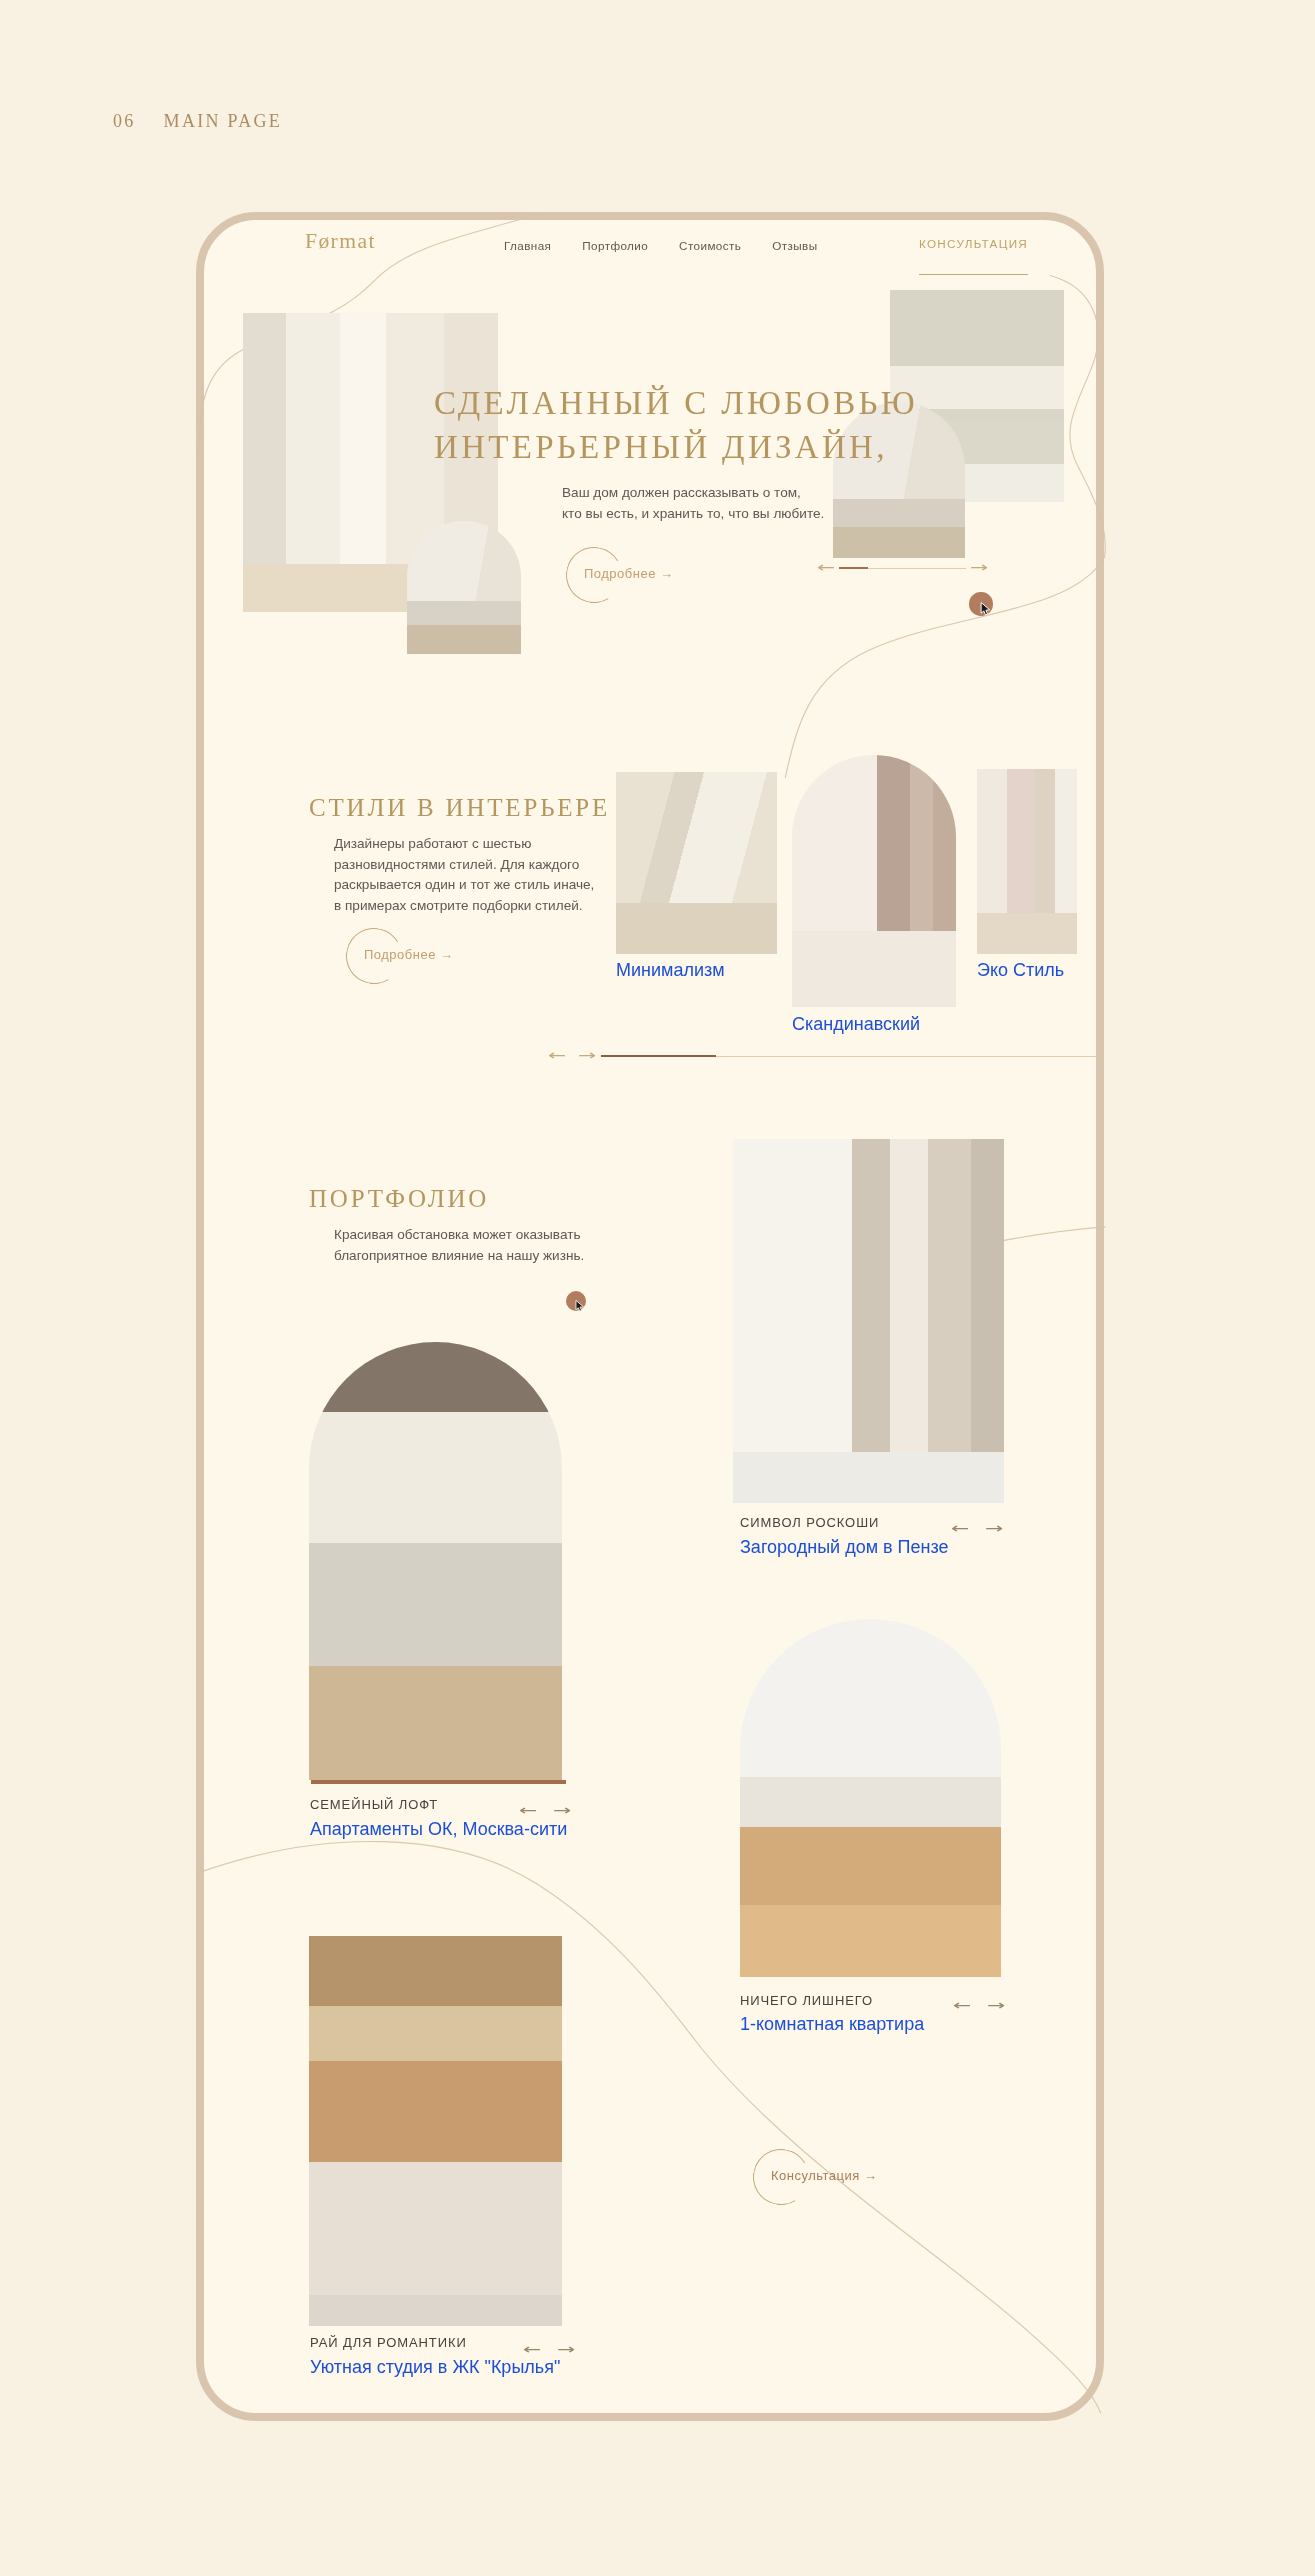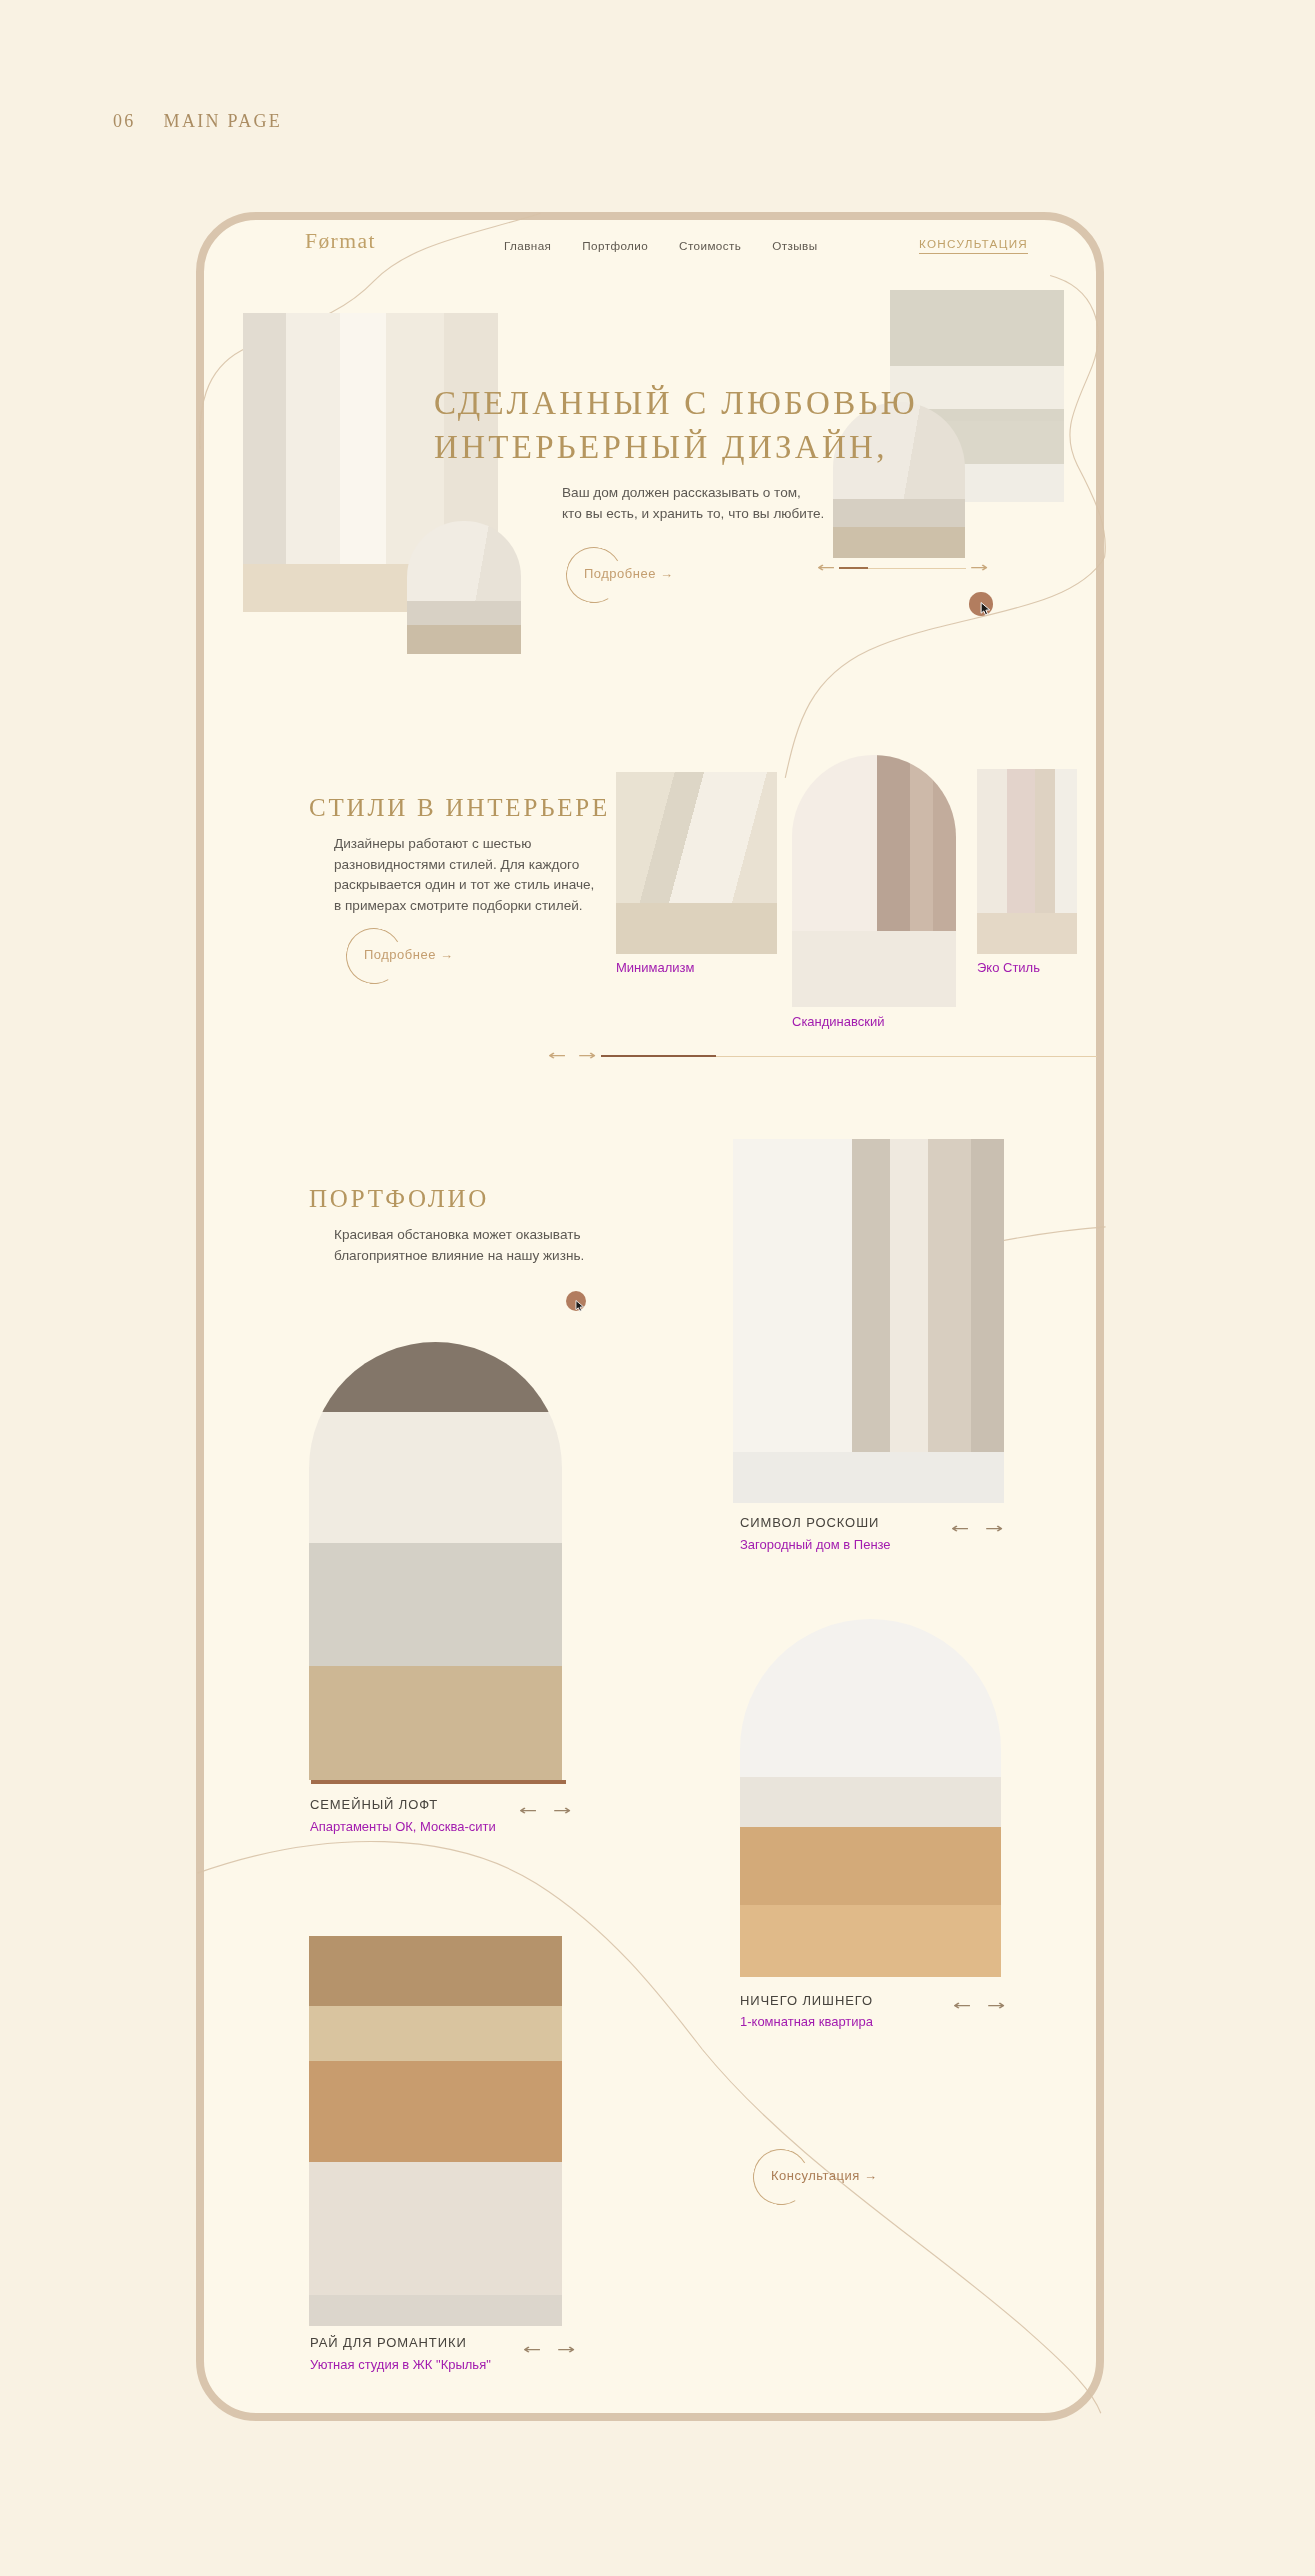"КОНСУЛЬТАЦИЯ" .cta { padding-bottom: 3px -> 24px }
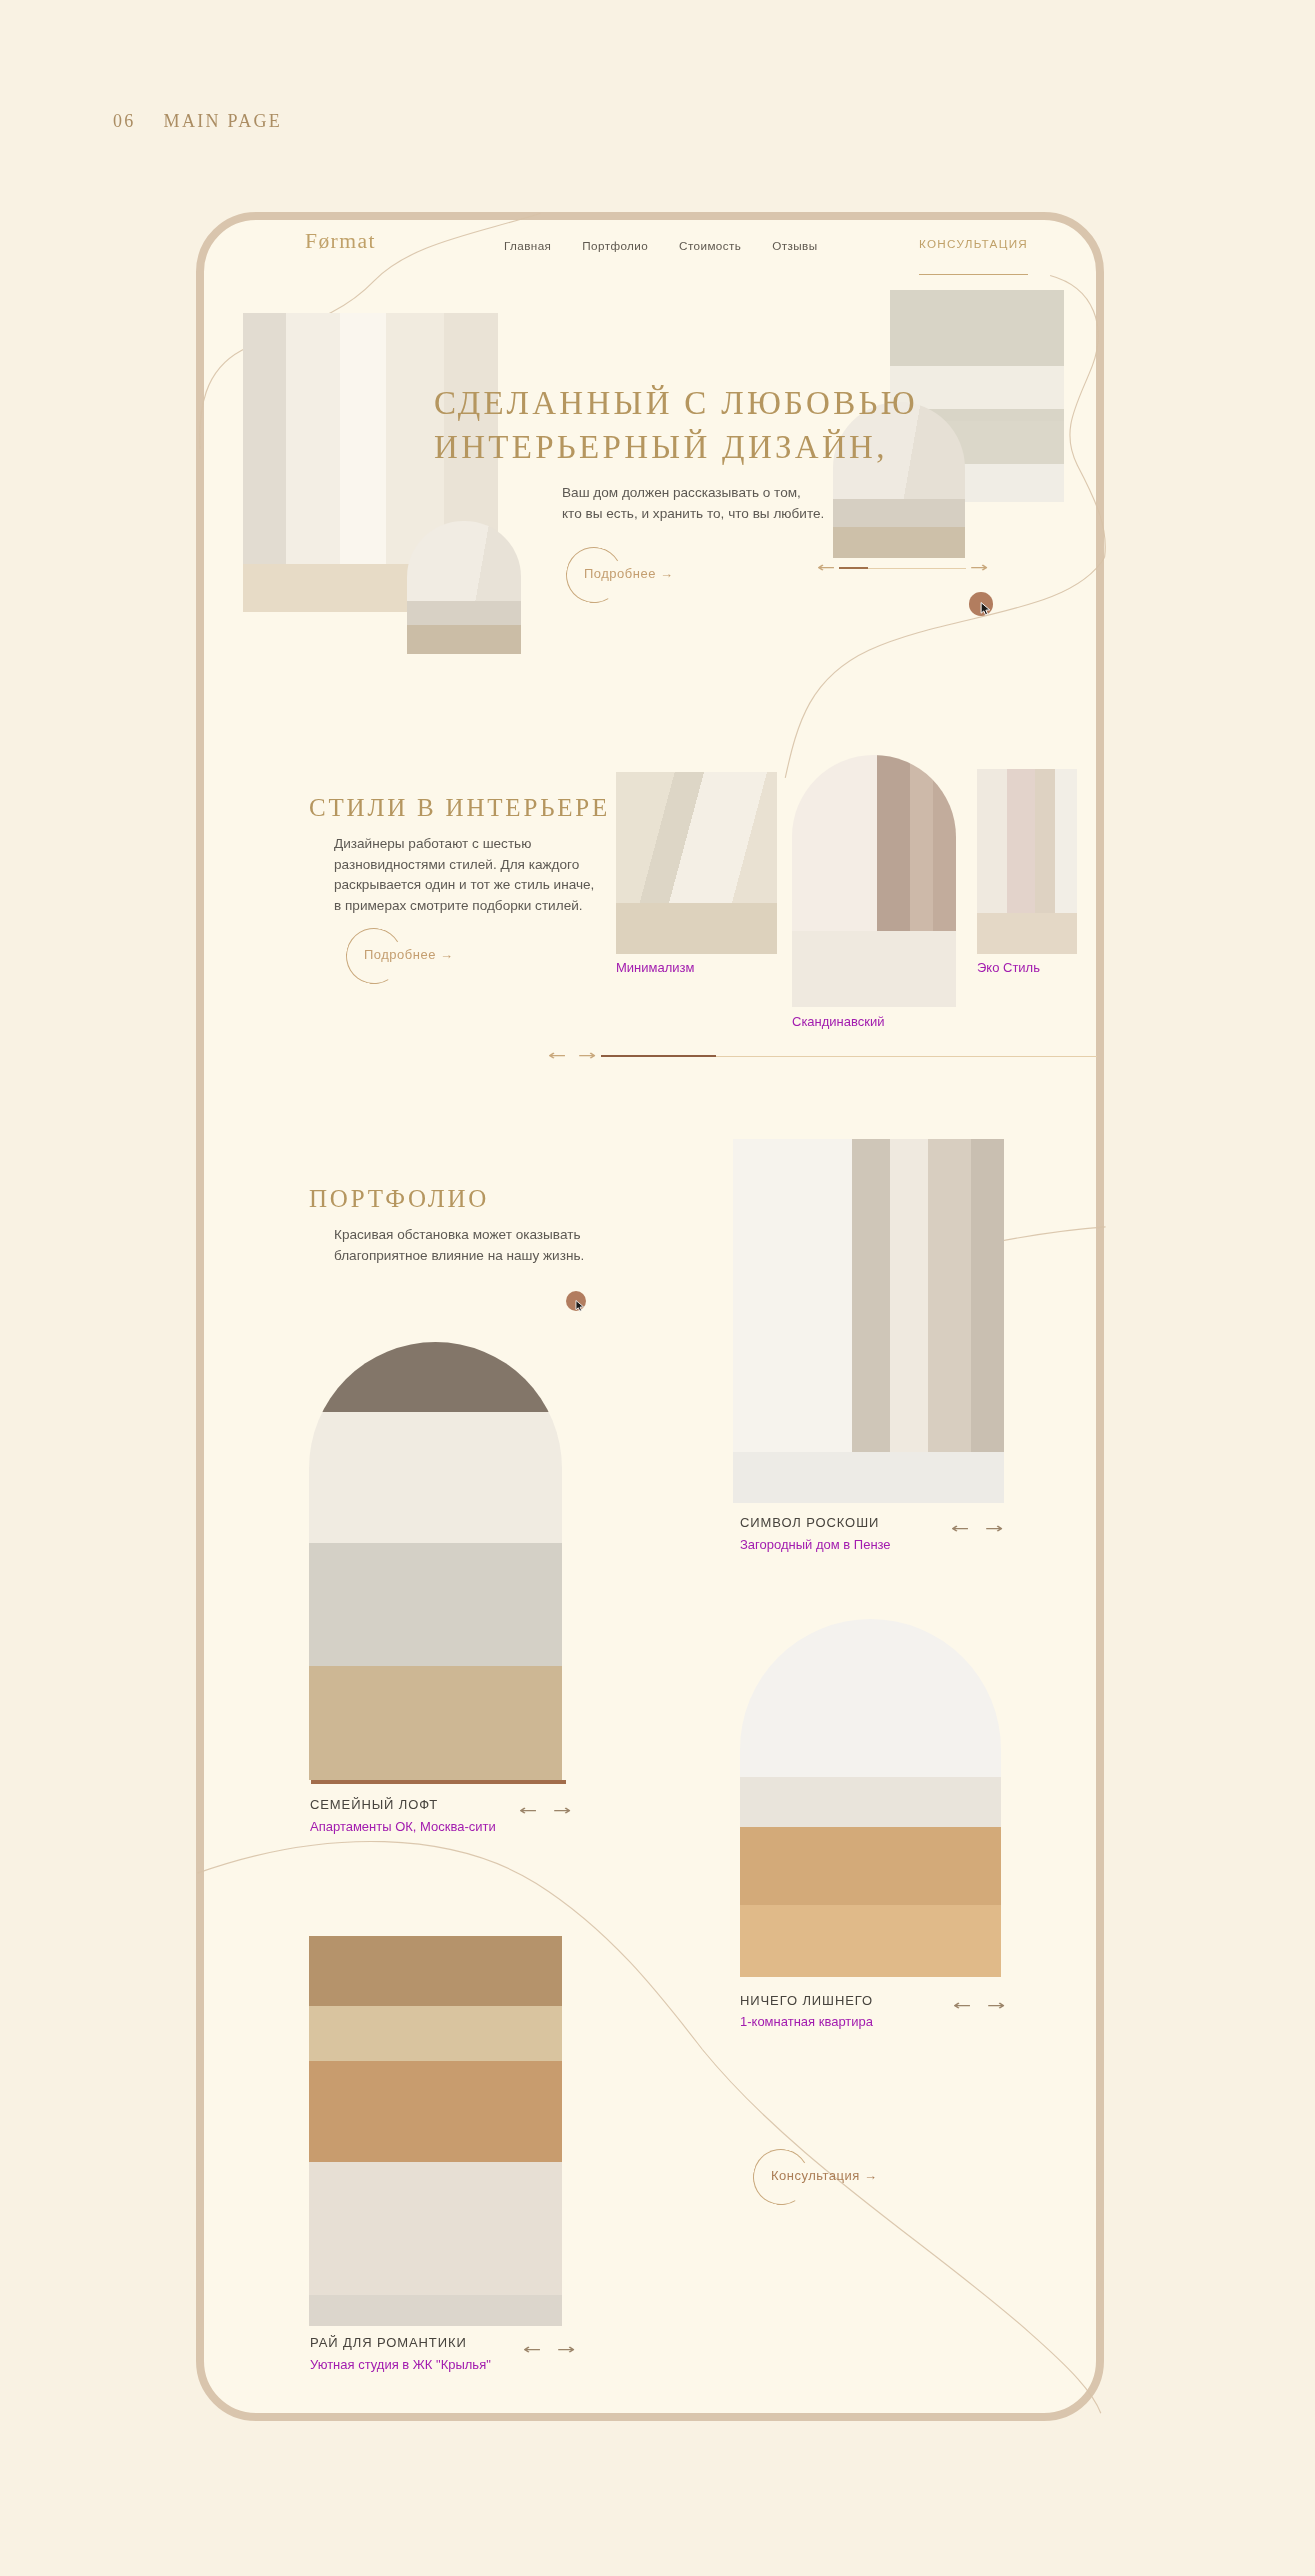"Минимализм" .cap-sub { color: #a21caf -> #1d4ed8; font-size: 13px -> 18px }
